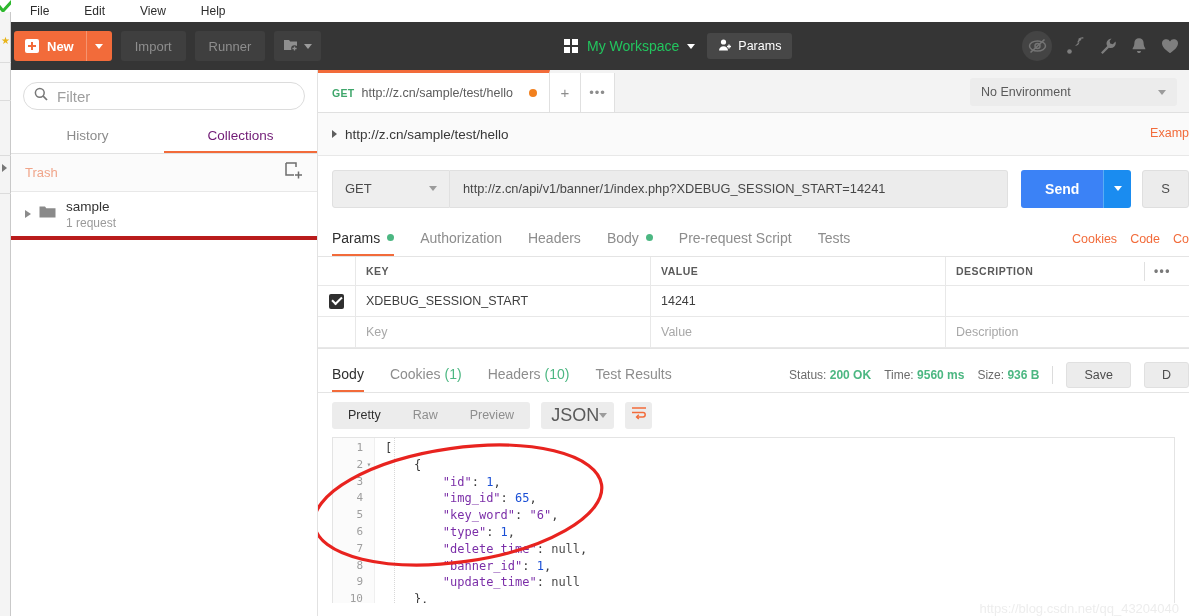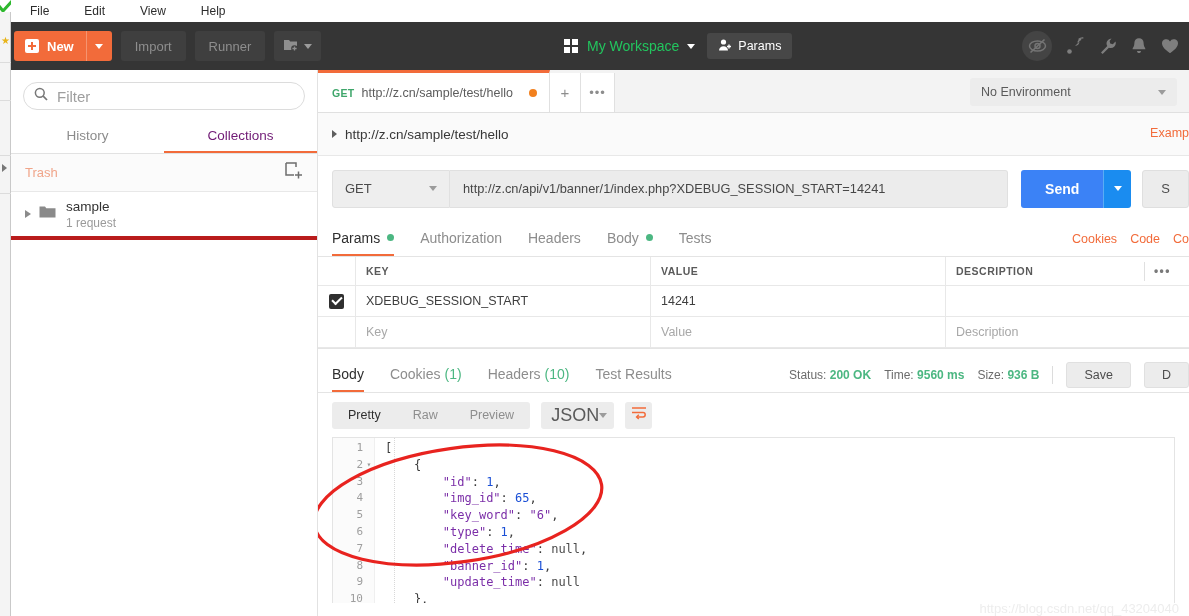"Pre-request Script" div.rt { html: none -> <div>Pre-request Script</div> }
